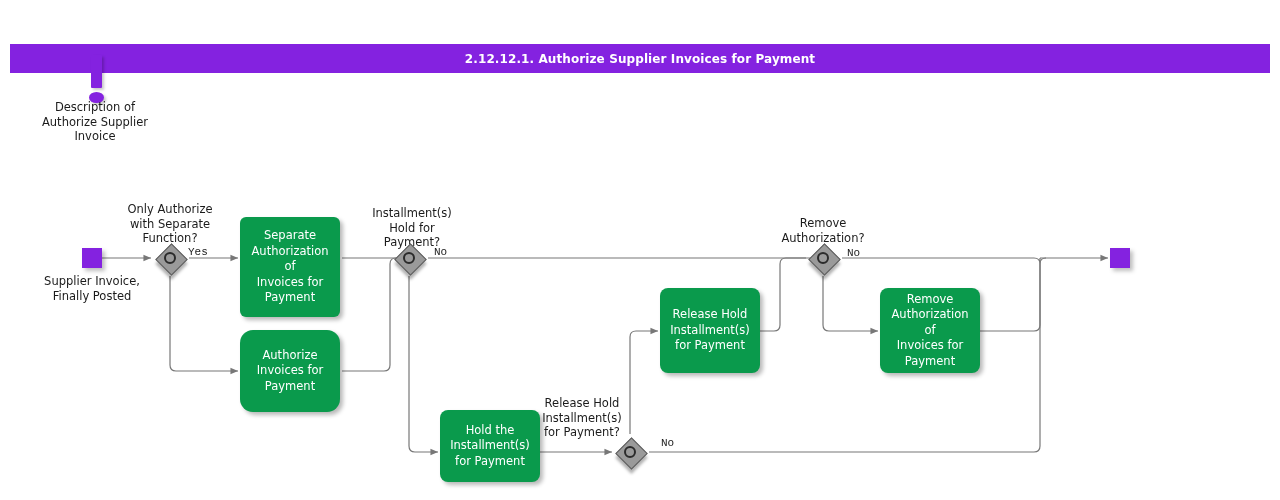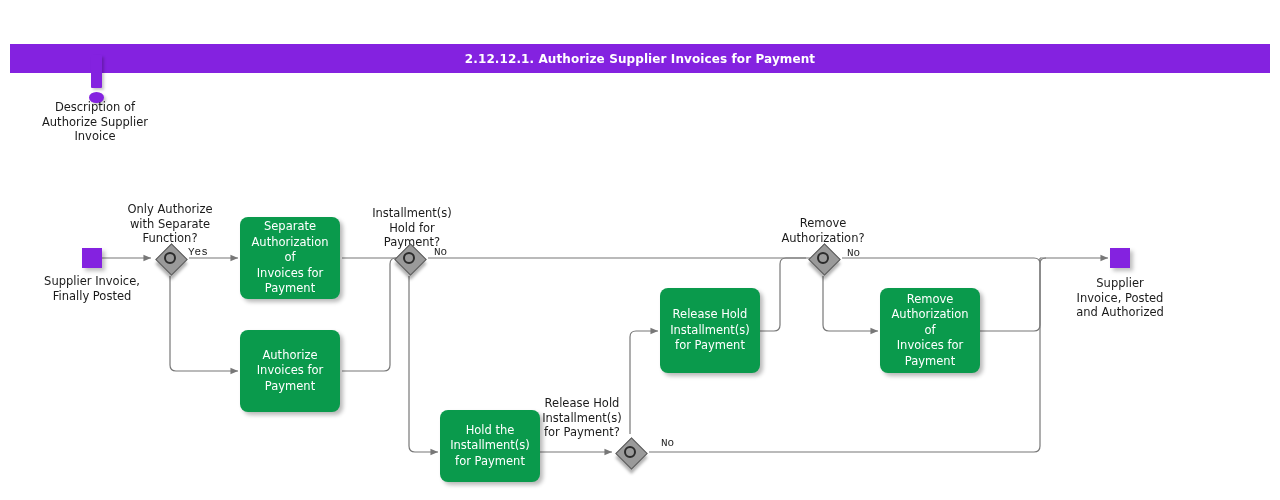"Separate" div.node { border-radius: none -> 6px; height: 82px -> 100px }
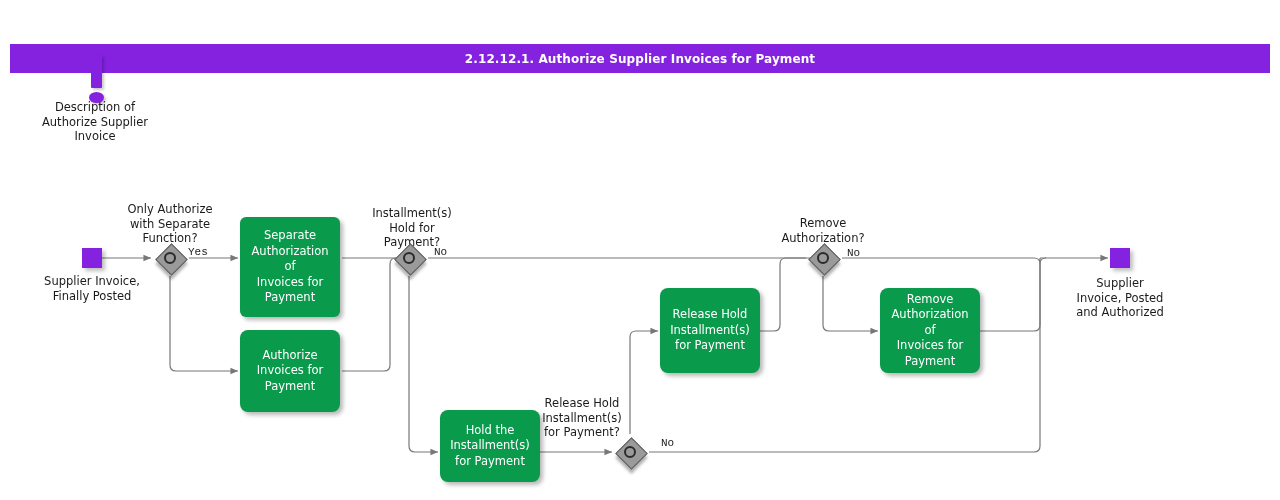"Supplier" div.label { html: <div>Supplier Invoice, Posted and Authorized</div> -> none }
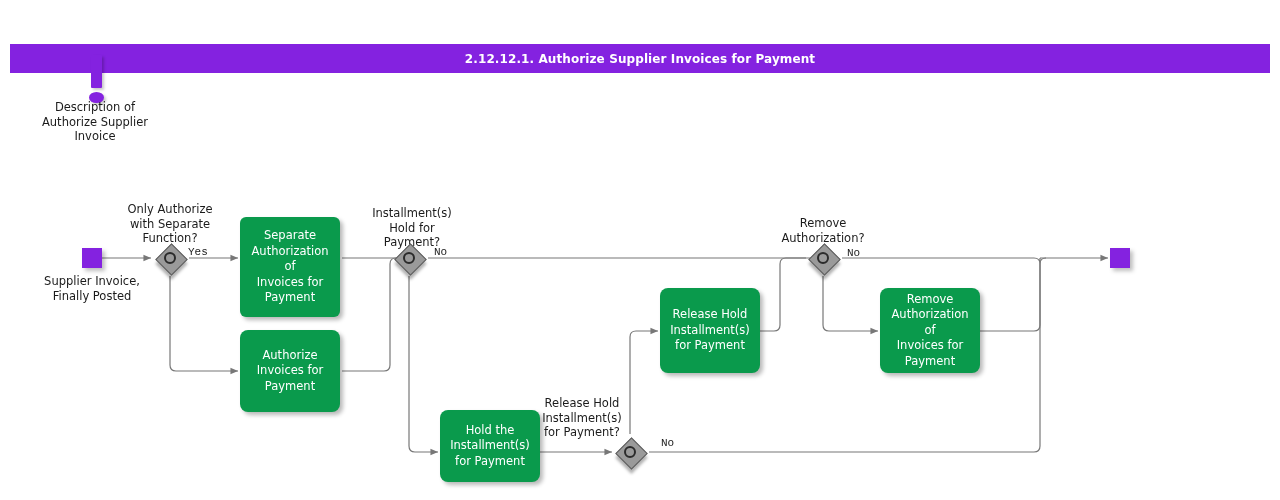"Authorize" div.node { border-radius: none -> 13px }
